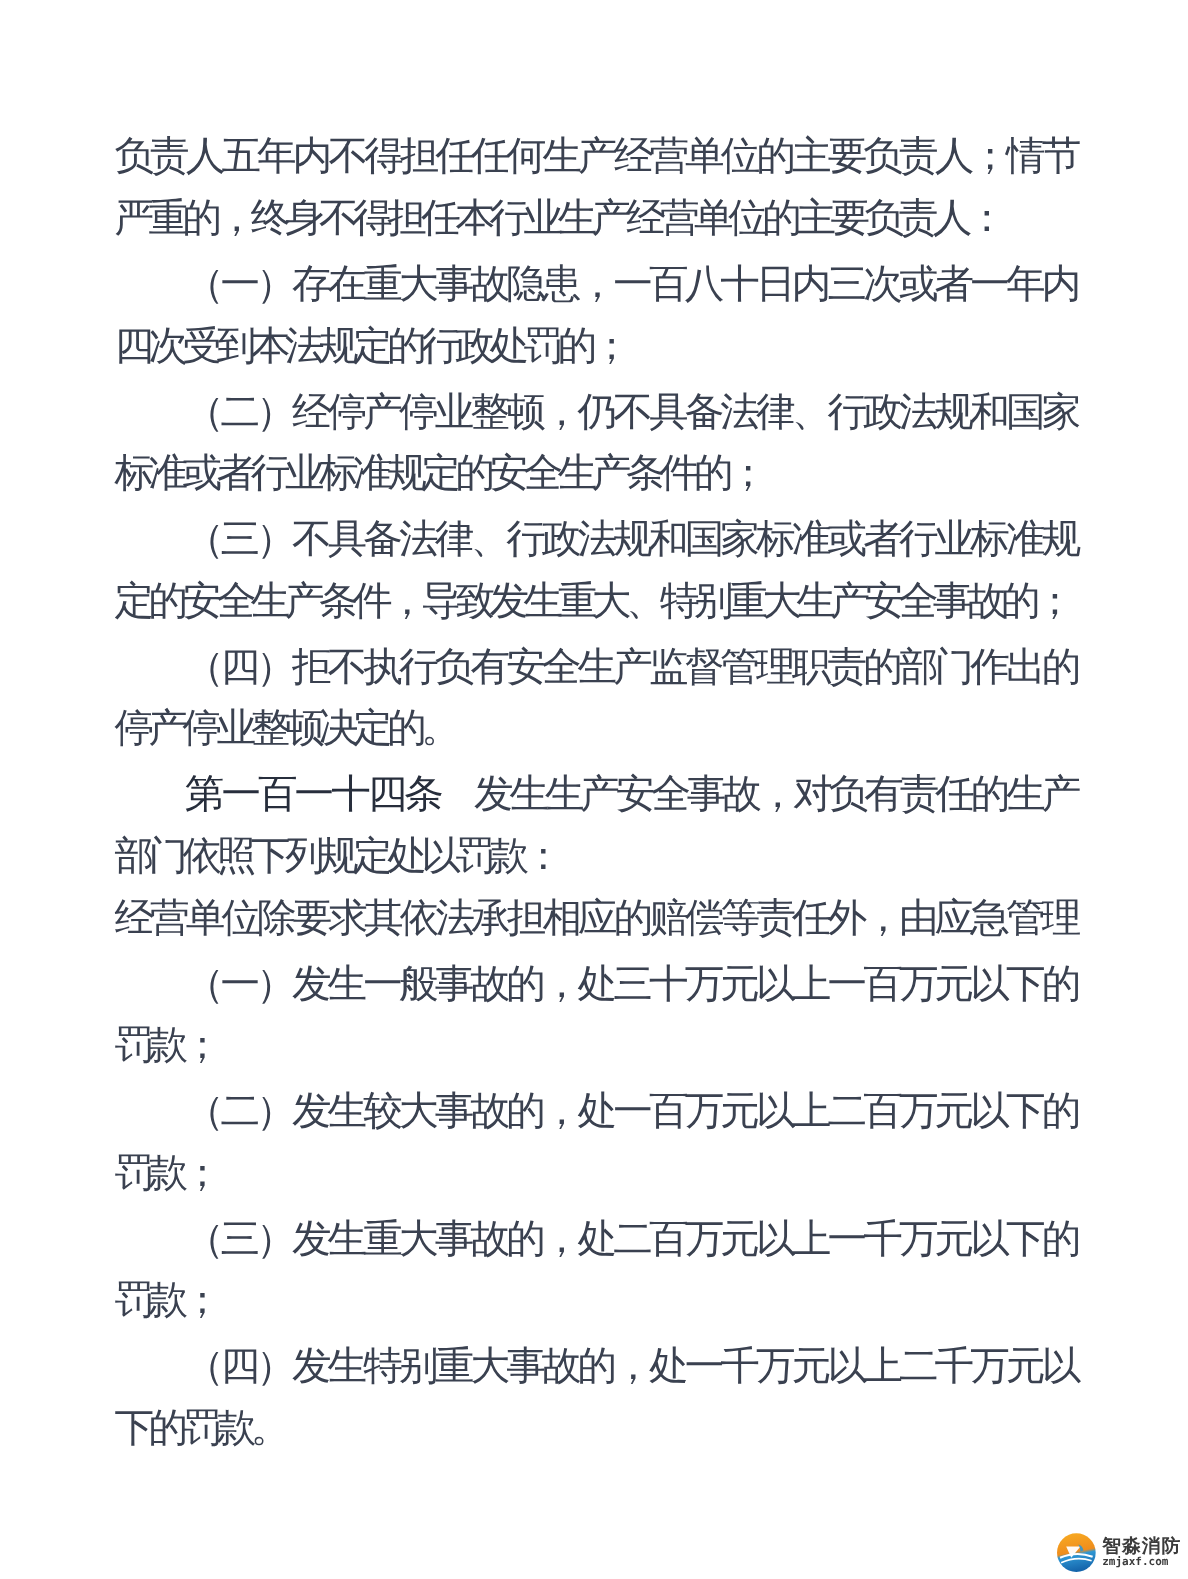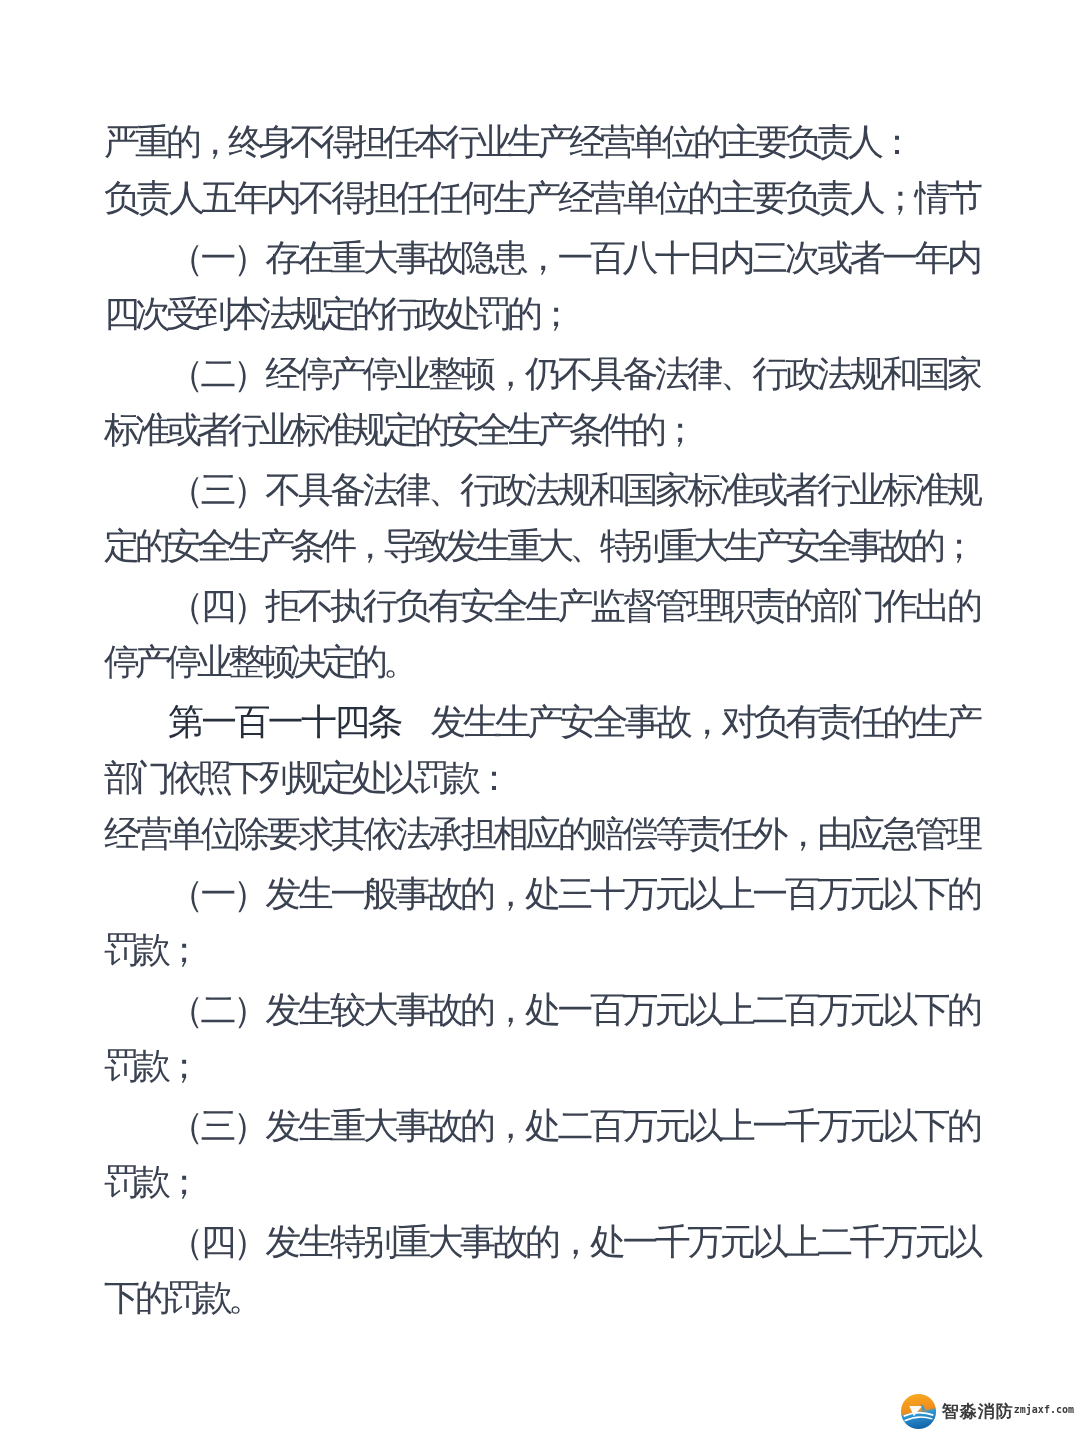"严重的，终身不得担任本行业生产经营单位的主要负责人：" div.line { order: before "负责人五年内不得担任任何生产经营单位的主要负责人；情节" -> after "负责人五年内不得担任任何生产经营单位的主要负责人；情节" }
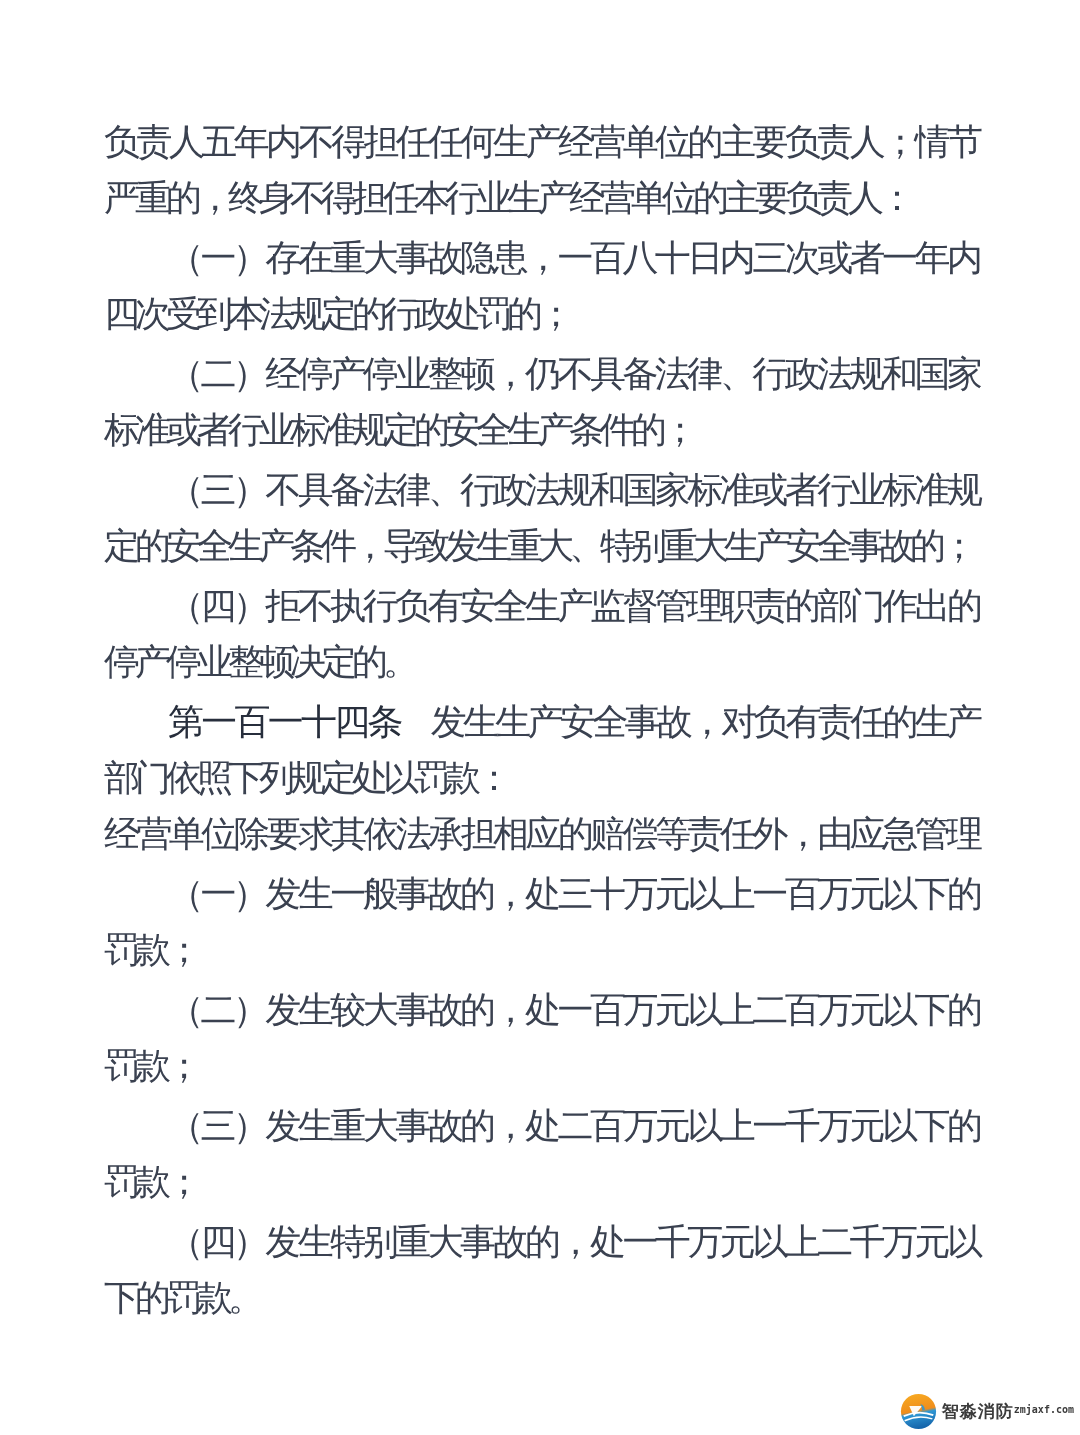"智淼消防" .wm-text { flex-direction: none -> column }
